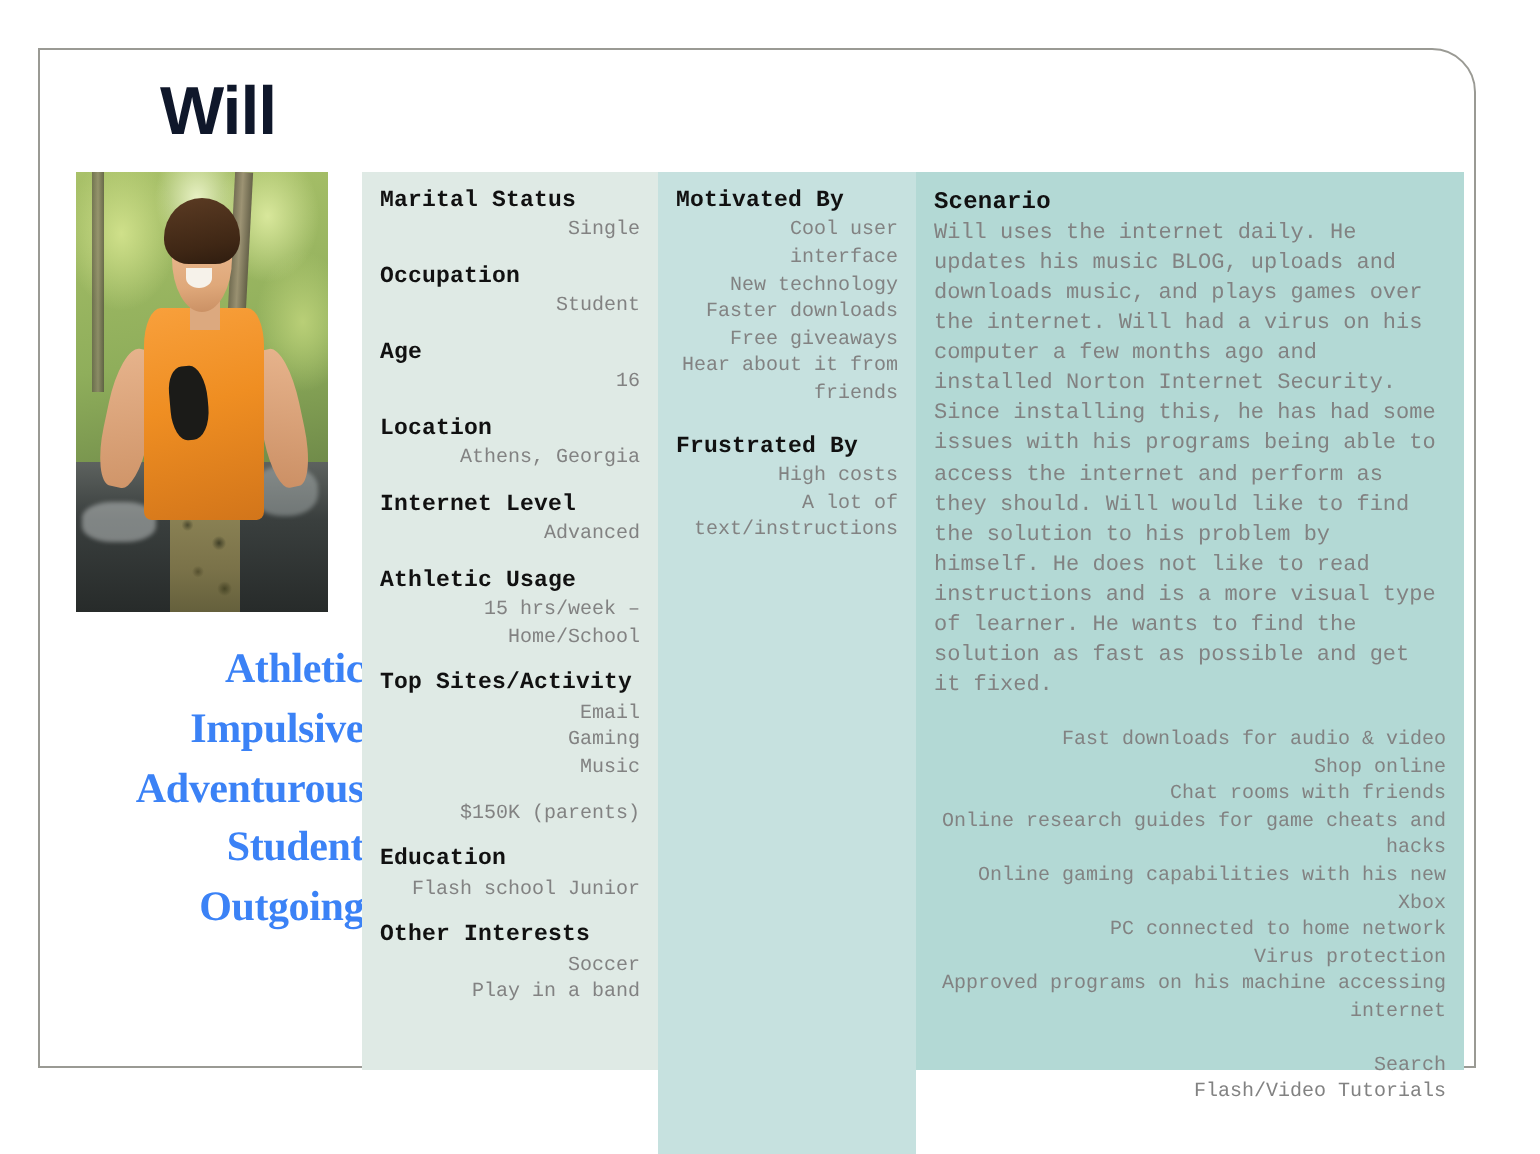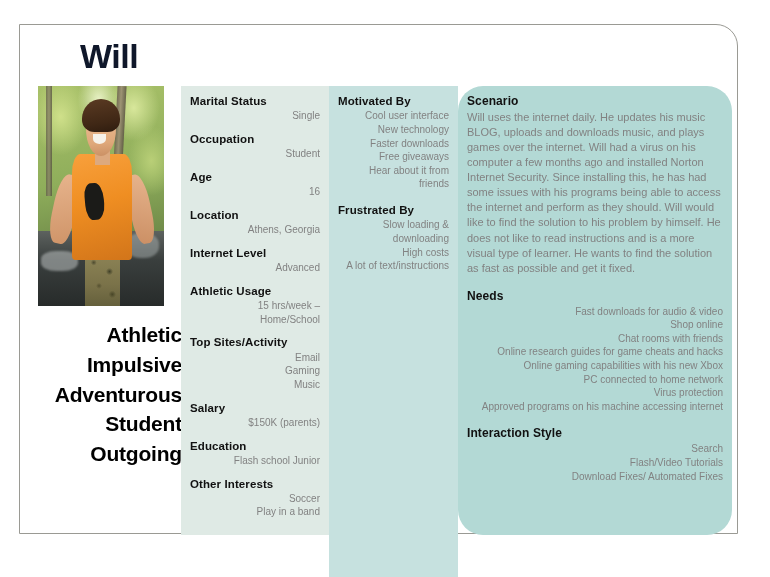"Marital Status" .blk { font-family: none -> Liberation Mono, monospace }
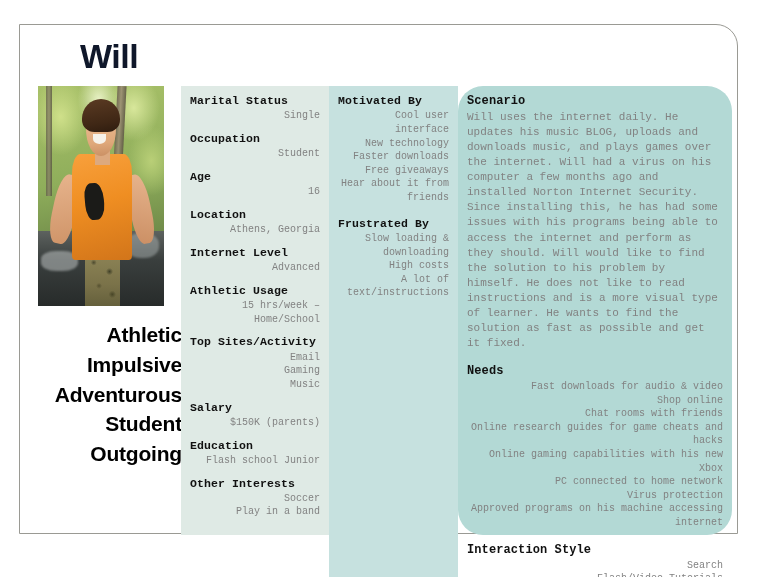"Scenario" #col-narrative { border-radius: 25px -> none }
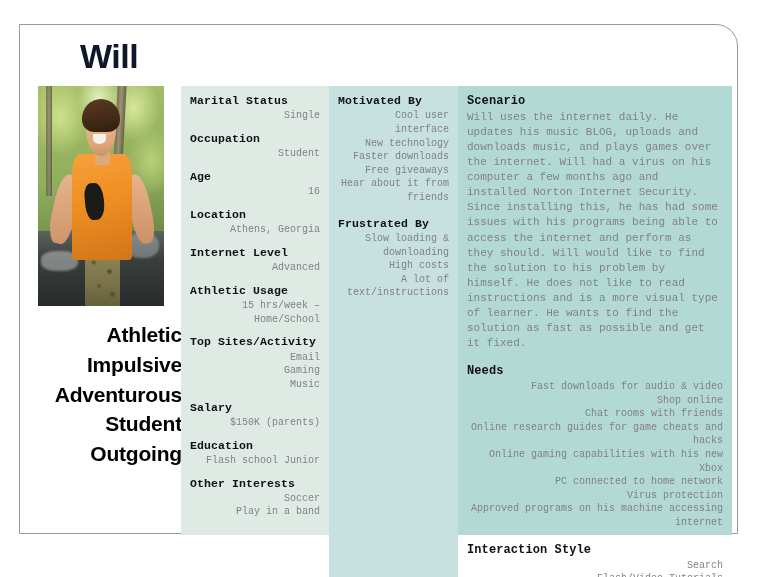"Slow loading & downloading" div.blk-line { html: <div>Slow loading &amp; downloading</div> -> none }
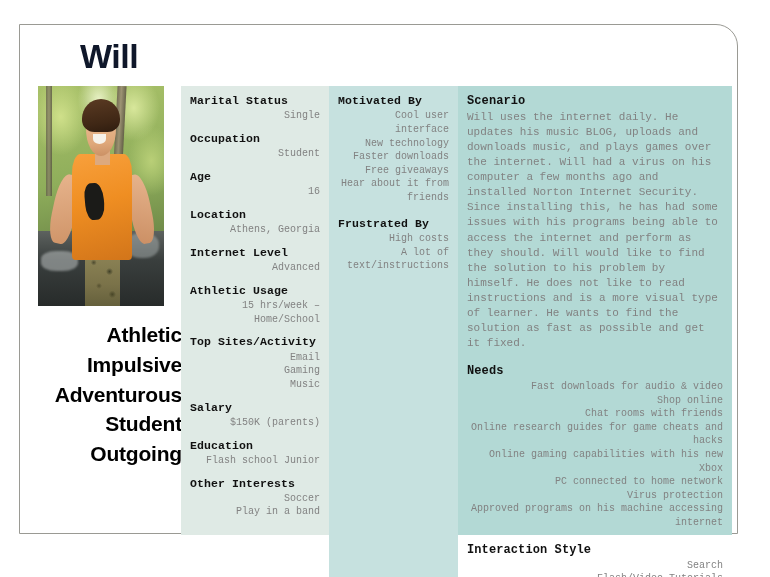"Athletic" .trait { color: #000000 -> #3b82f6; font-family: none -> Liberation Serif, serif }
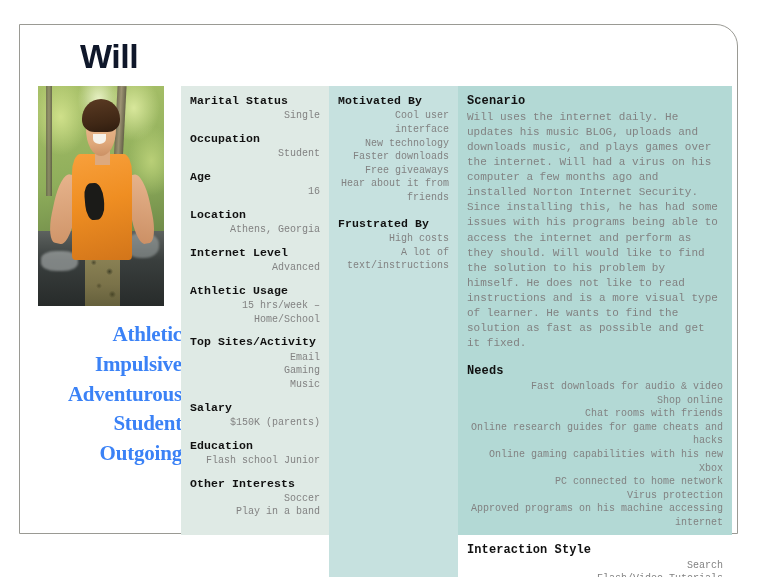"Needs" div.blk-h { html: <div>Needs</div> -> none }
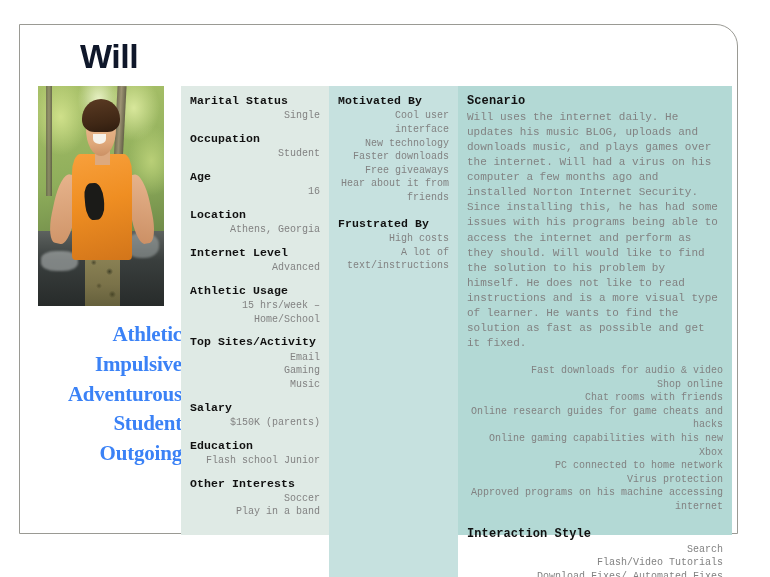"Salary" div.blk-h { html: <div>Salary</div> -> none }
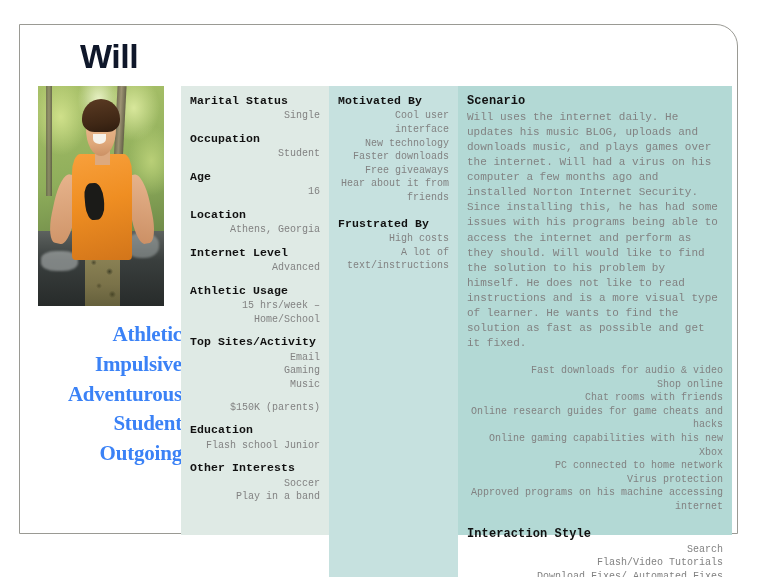"Interaction Style" div.blk-h { html: <div>Interaction Style</div> -> none }
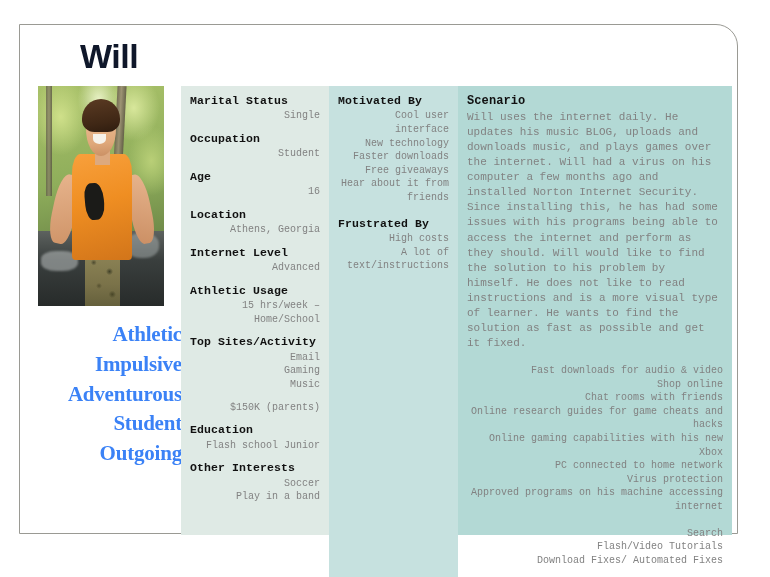"Download Fixes/ Automated Fixes" div.blk-line { html: <div>Download Fixes/ Automated Fixes</div> -> none }
